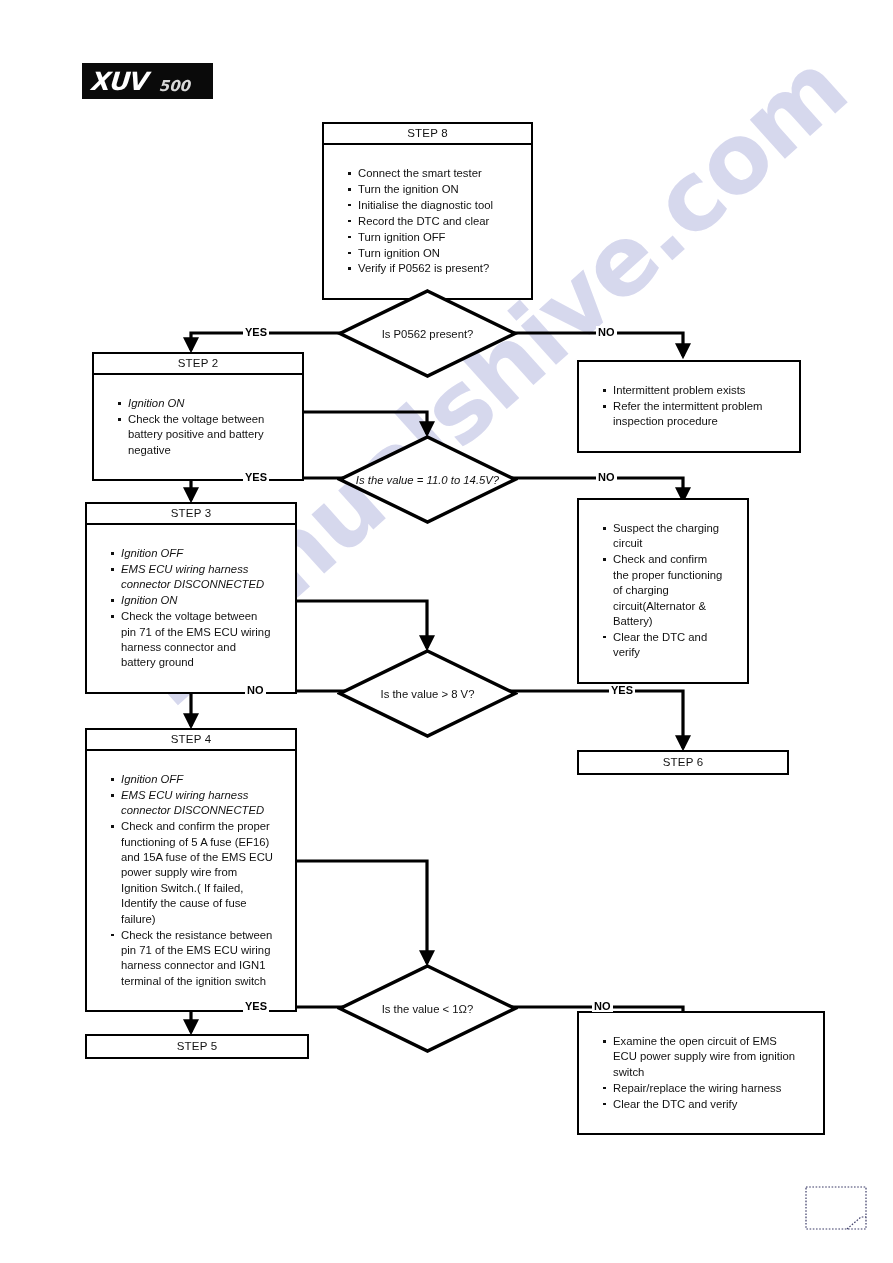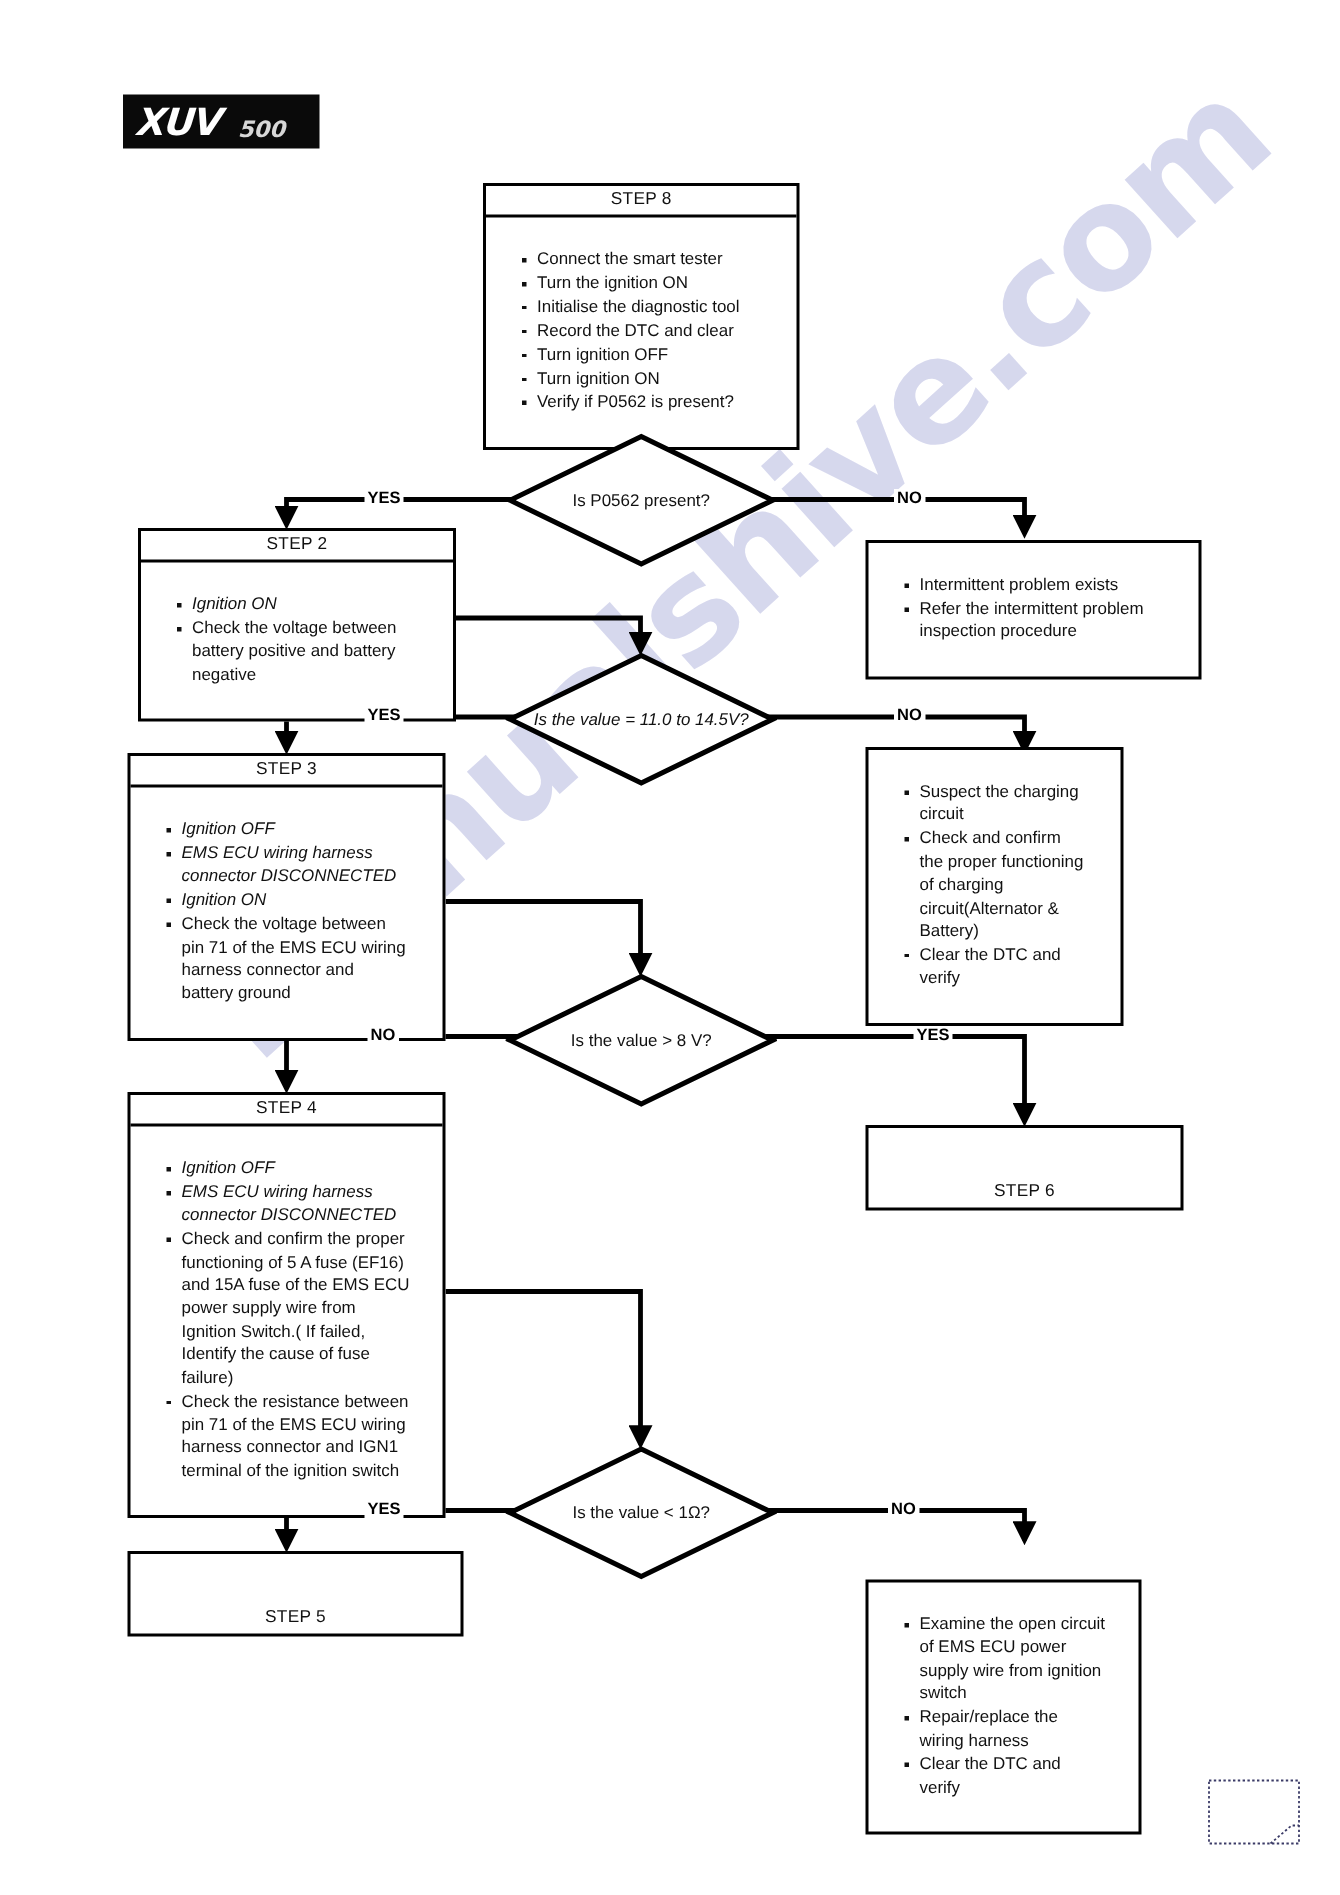"STEP 6" .node-title.solo { margin-top: 15px -> none; padding: 21px 0 5px 0 -> 4px 0 5px 0 }
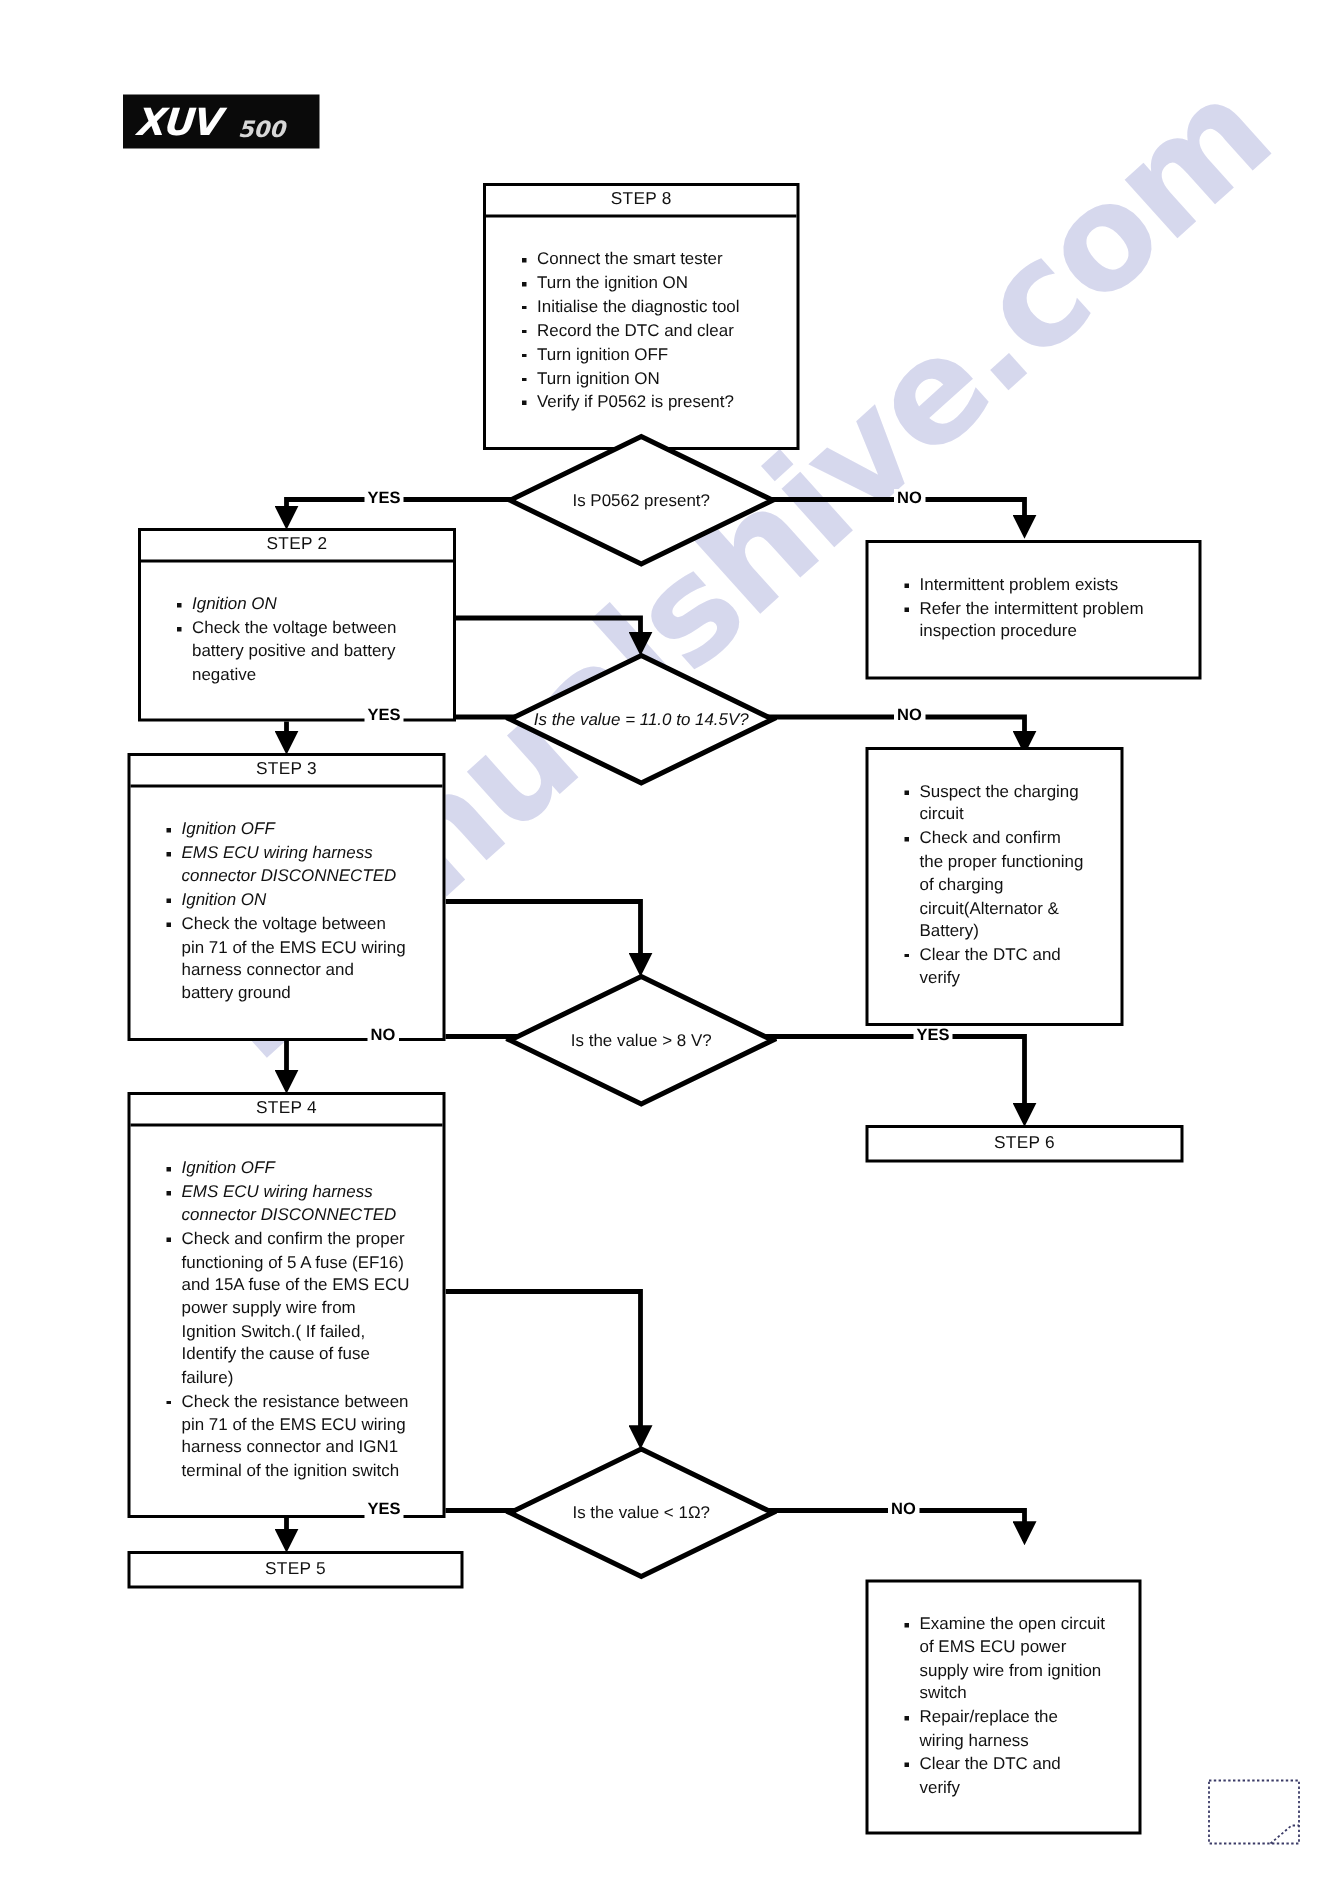"Examine the open circuit of" div.node { top: 1053px -> 1011px; width: 184px -> 248px }
